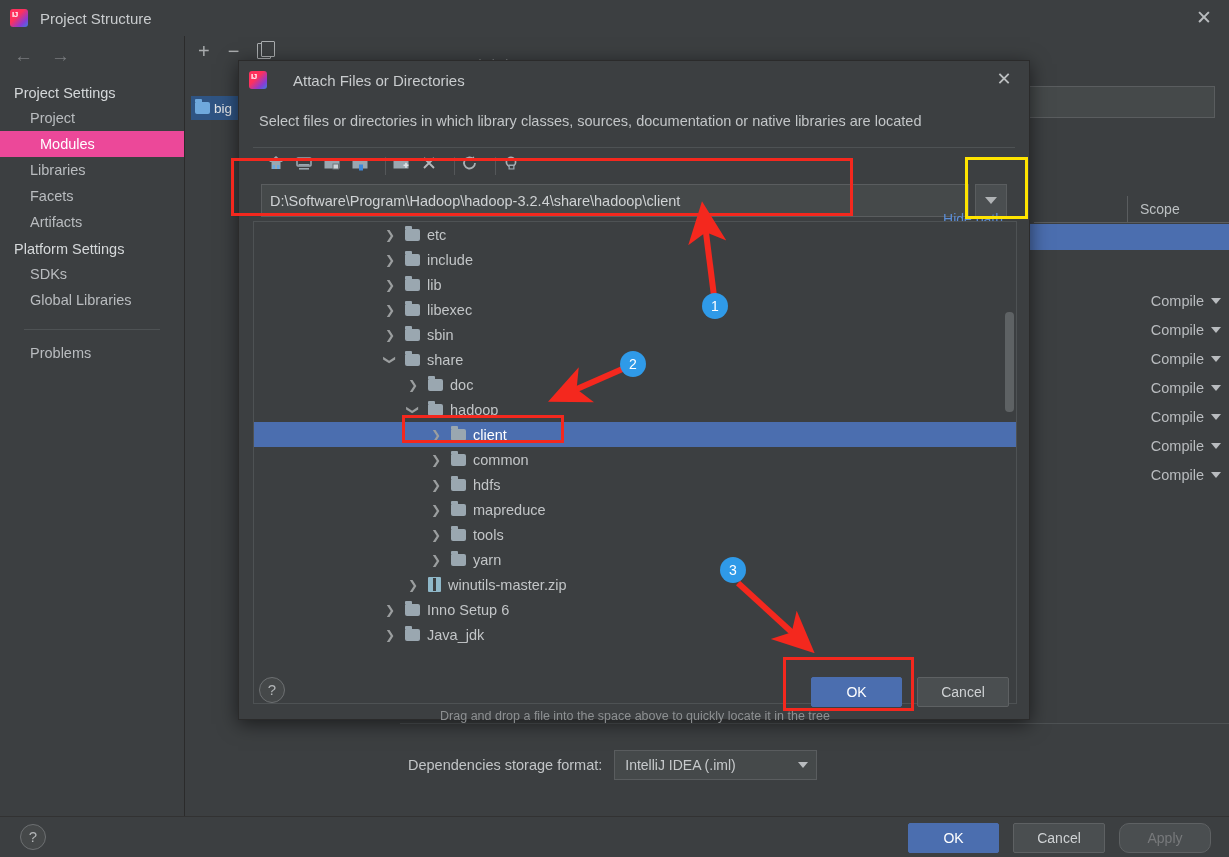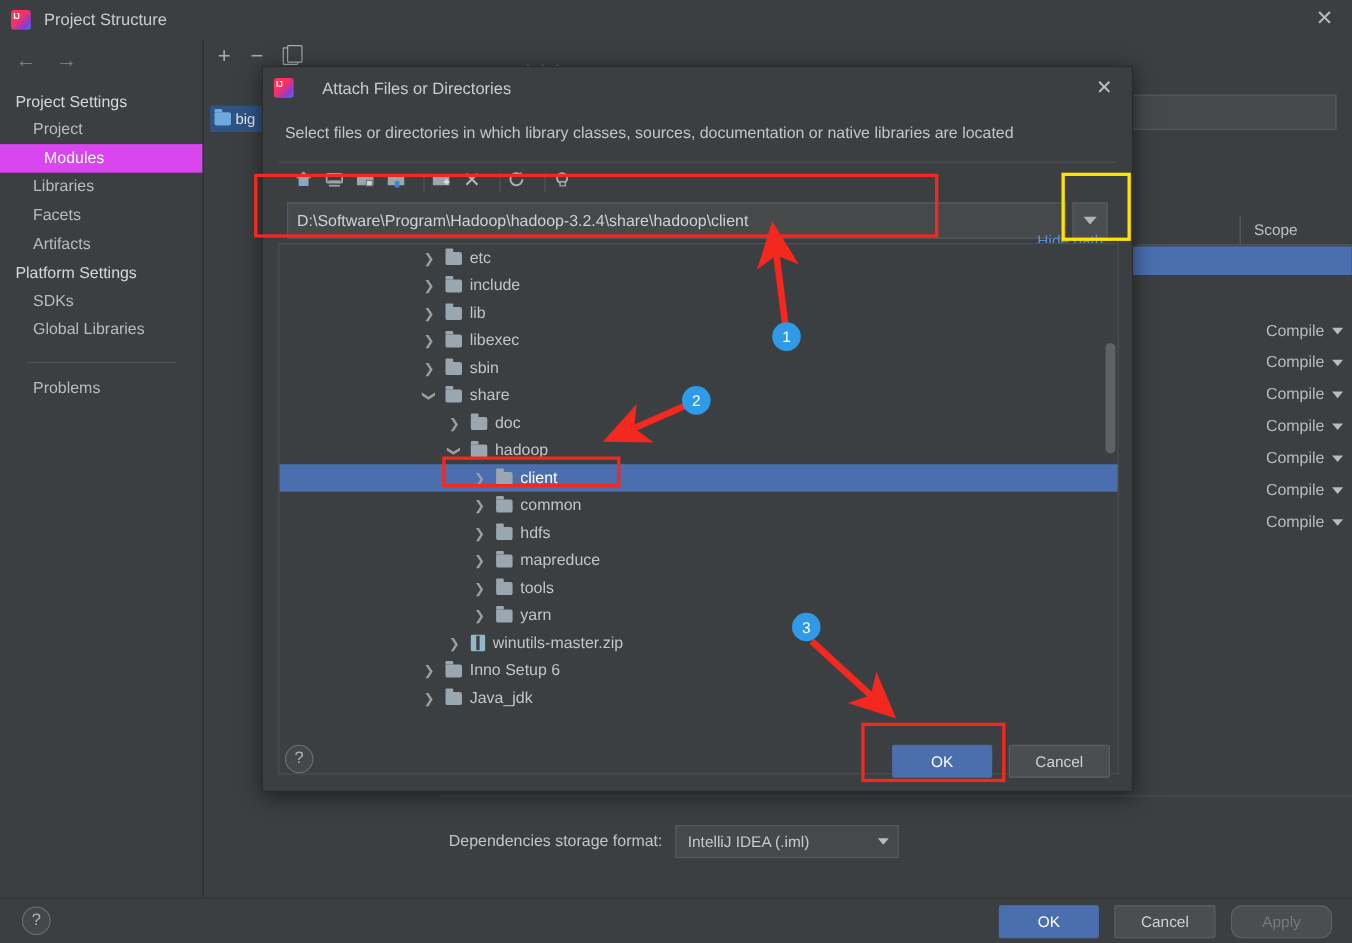"Modules" .side-item.selected { background: #d946ef -> #ec4899 }
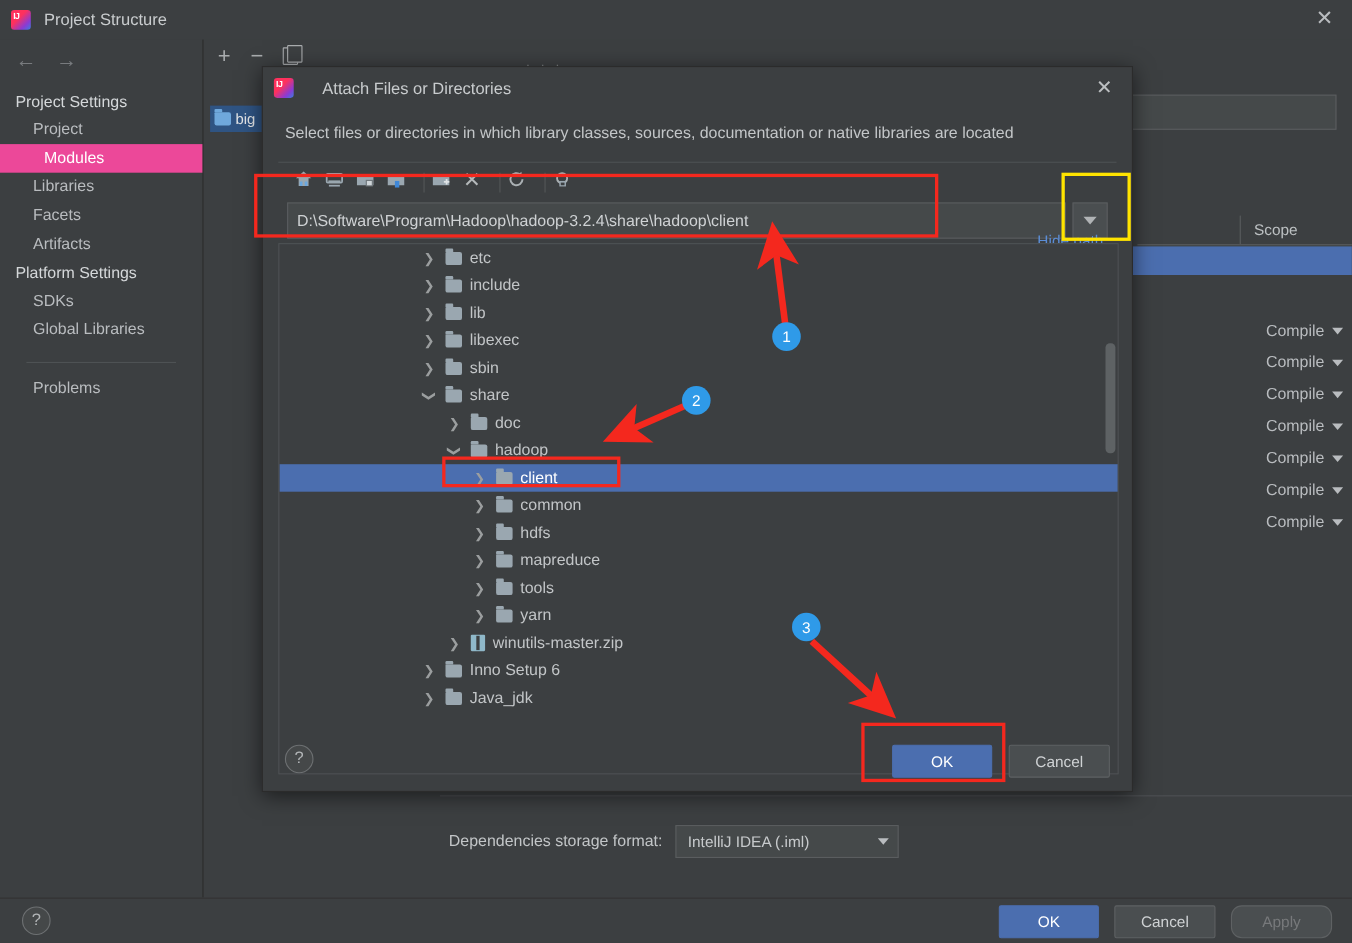"Drag and drop a file" div.dlg-hint { html: none -> <div>Drag and drop a file into the space above to quickly locate it in the tree</div> }
